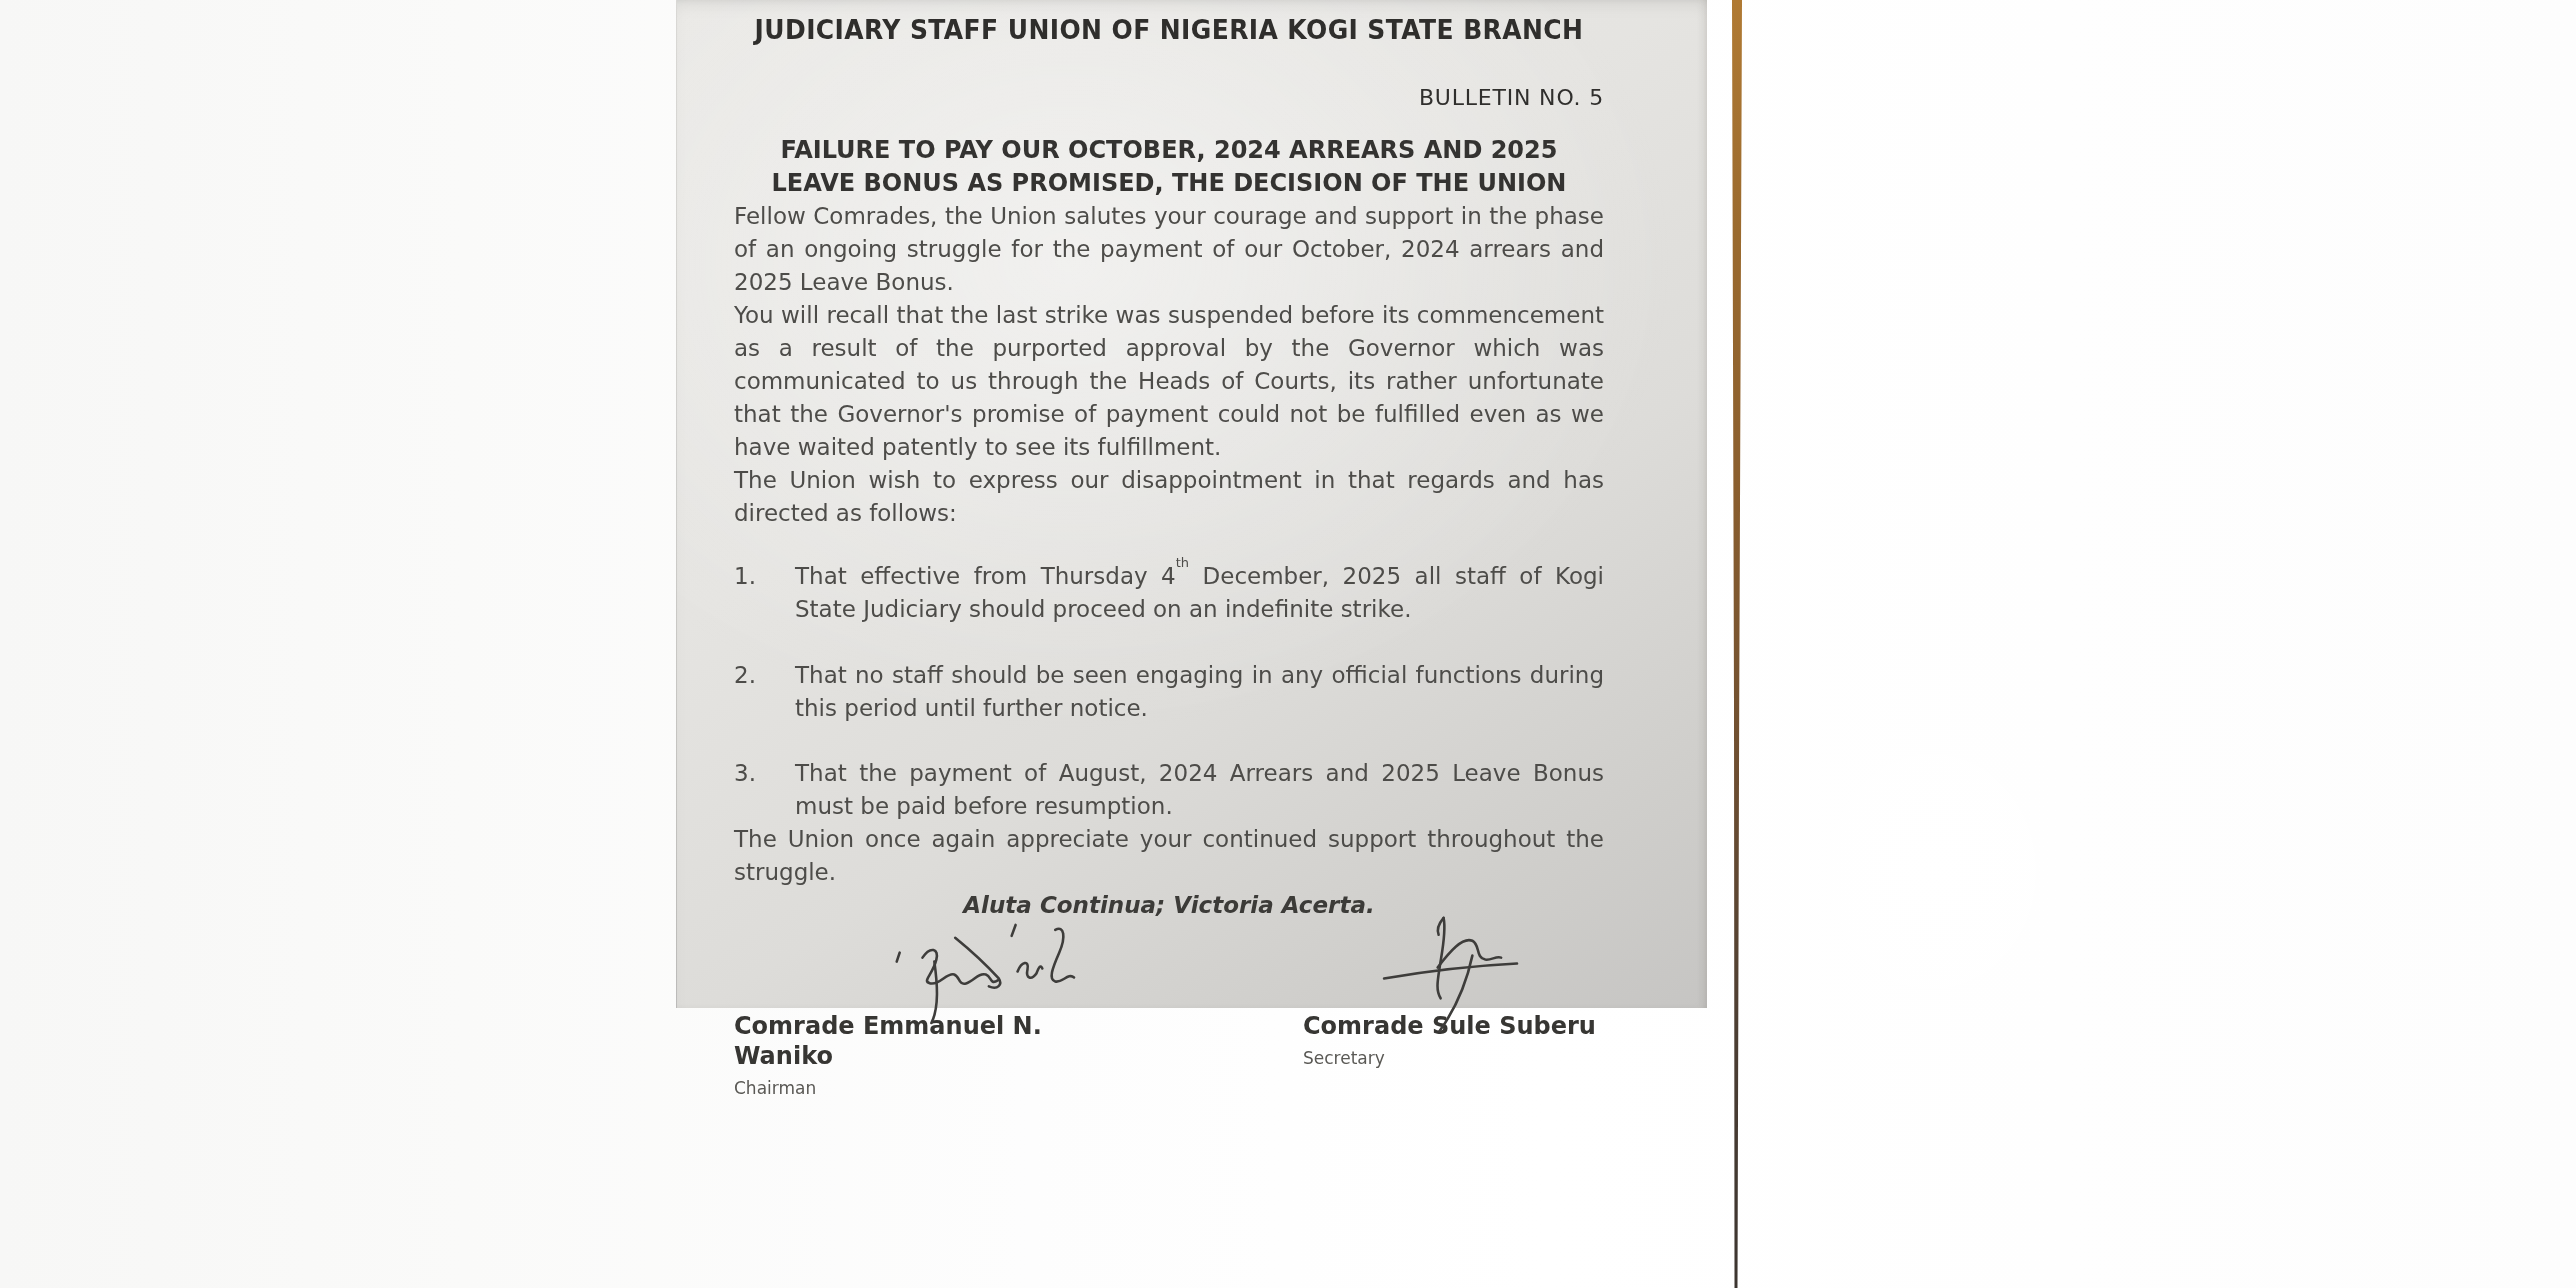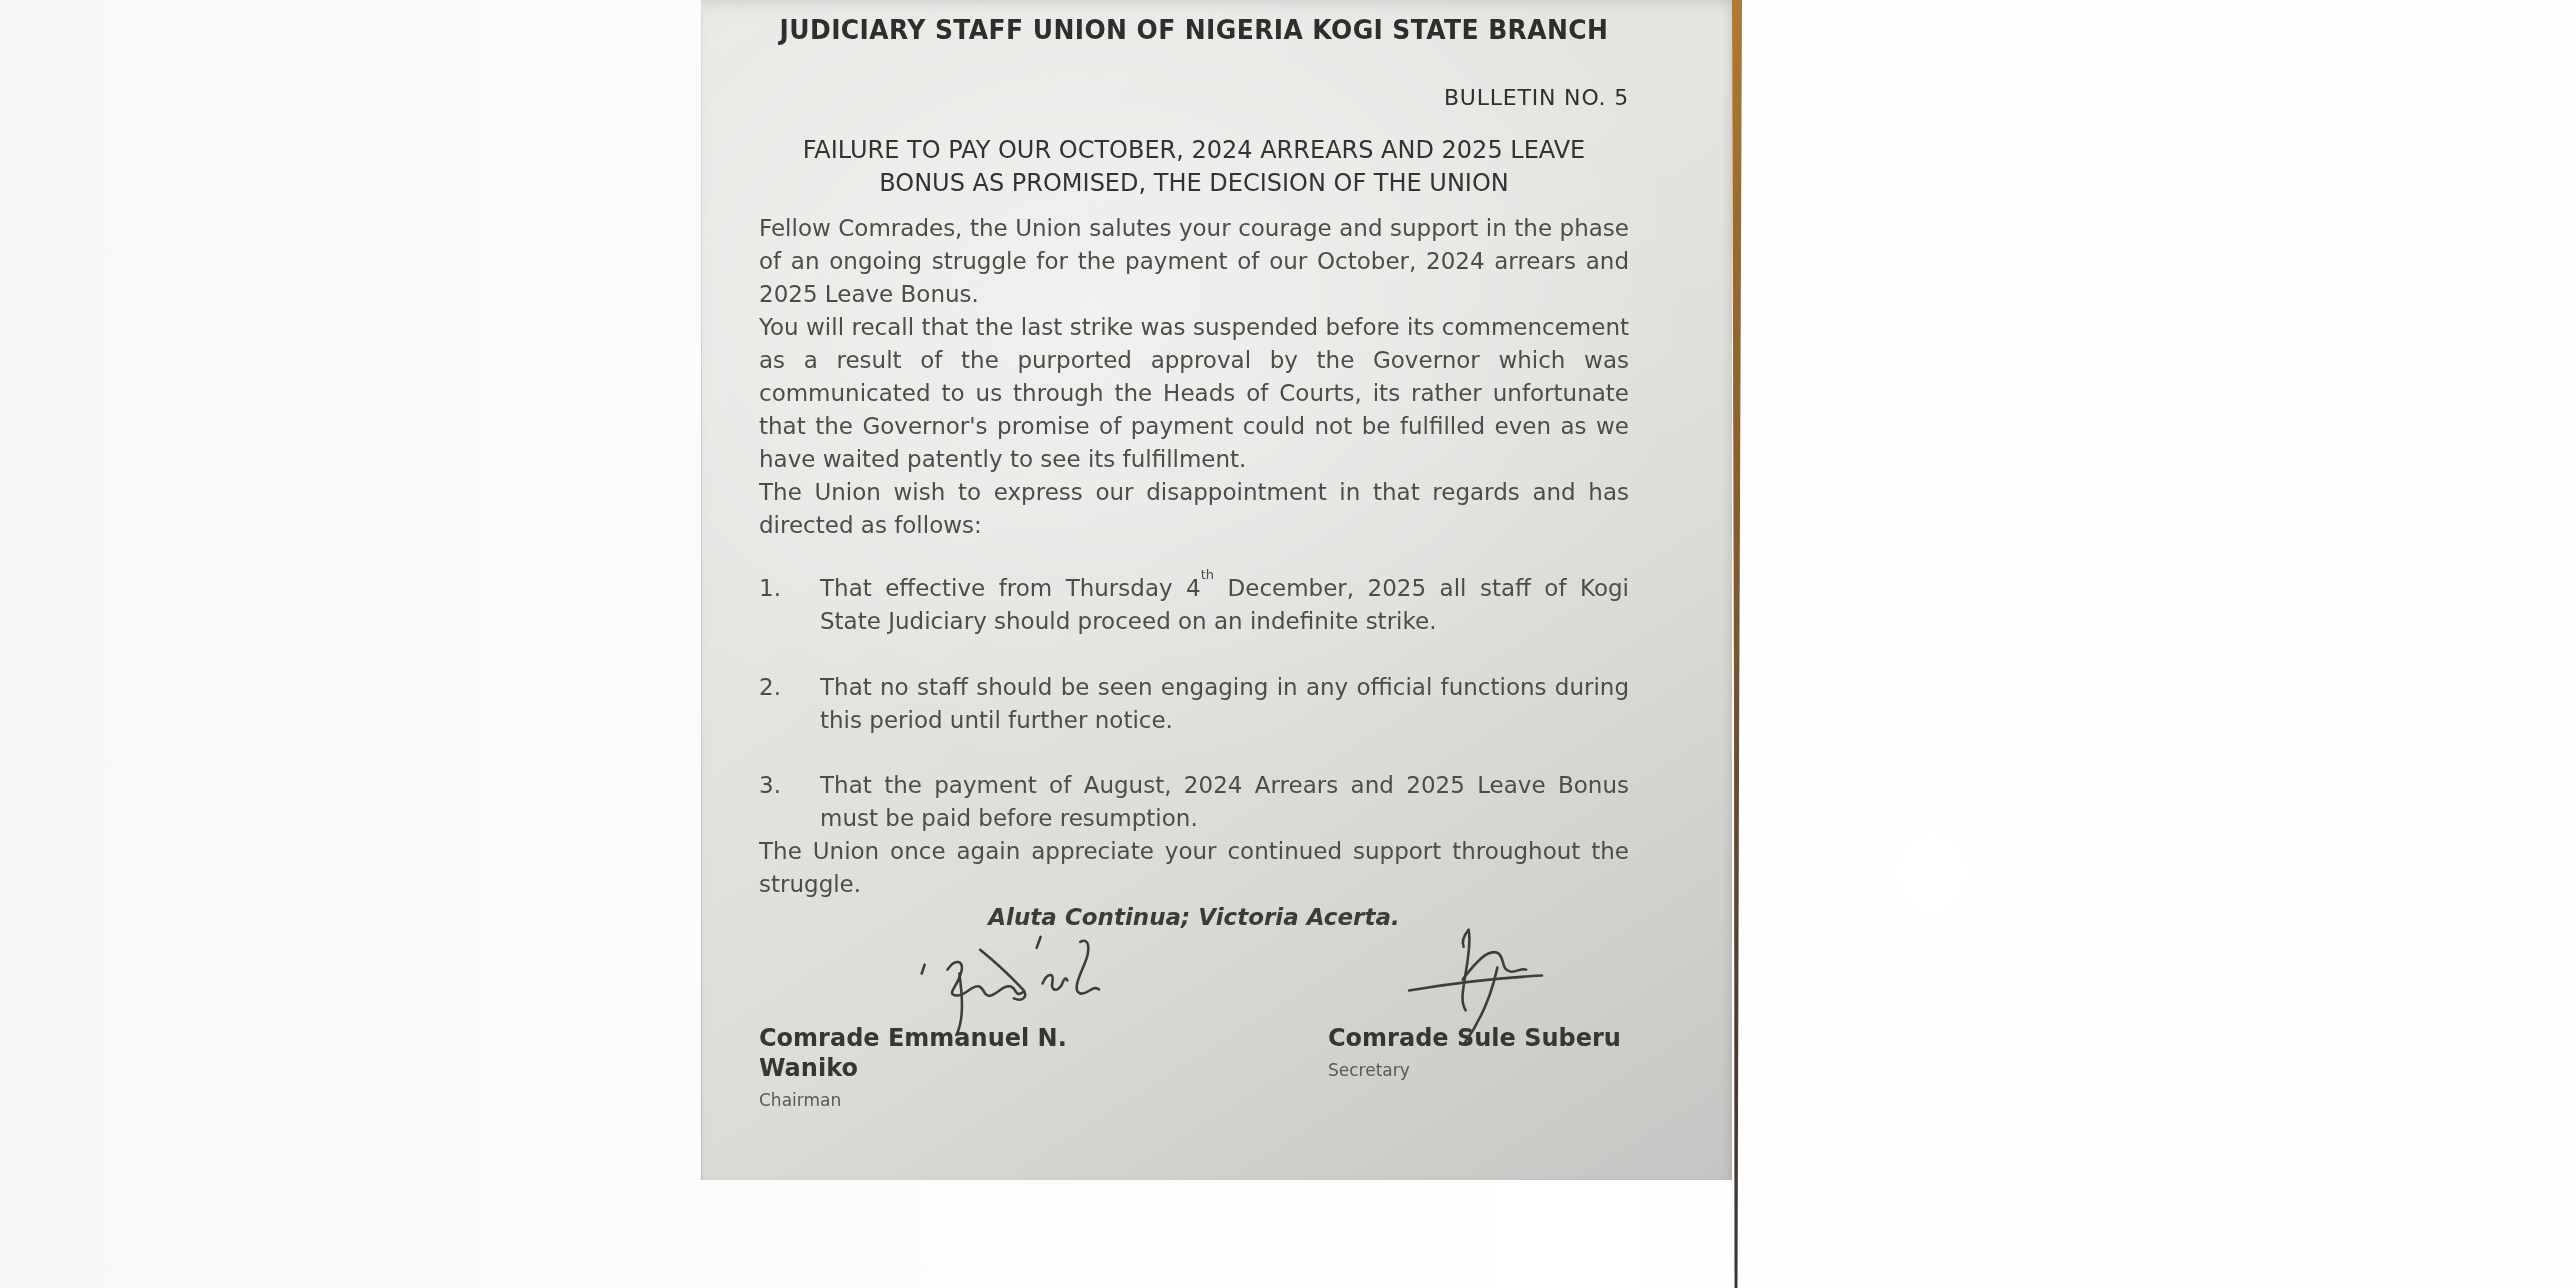"JUDICIARY STAFF UNION OF NIGERIA" .paper { height: 1180px -> 1008px; left: 701px -> 676px }
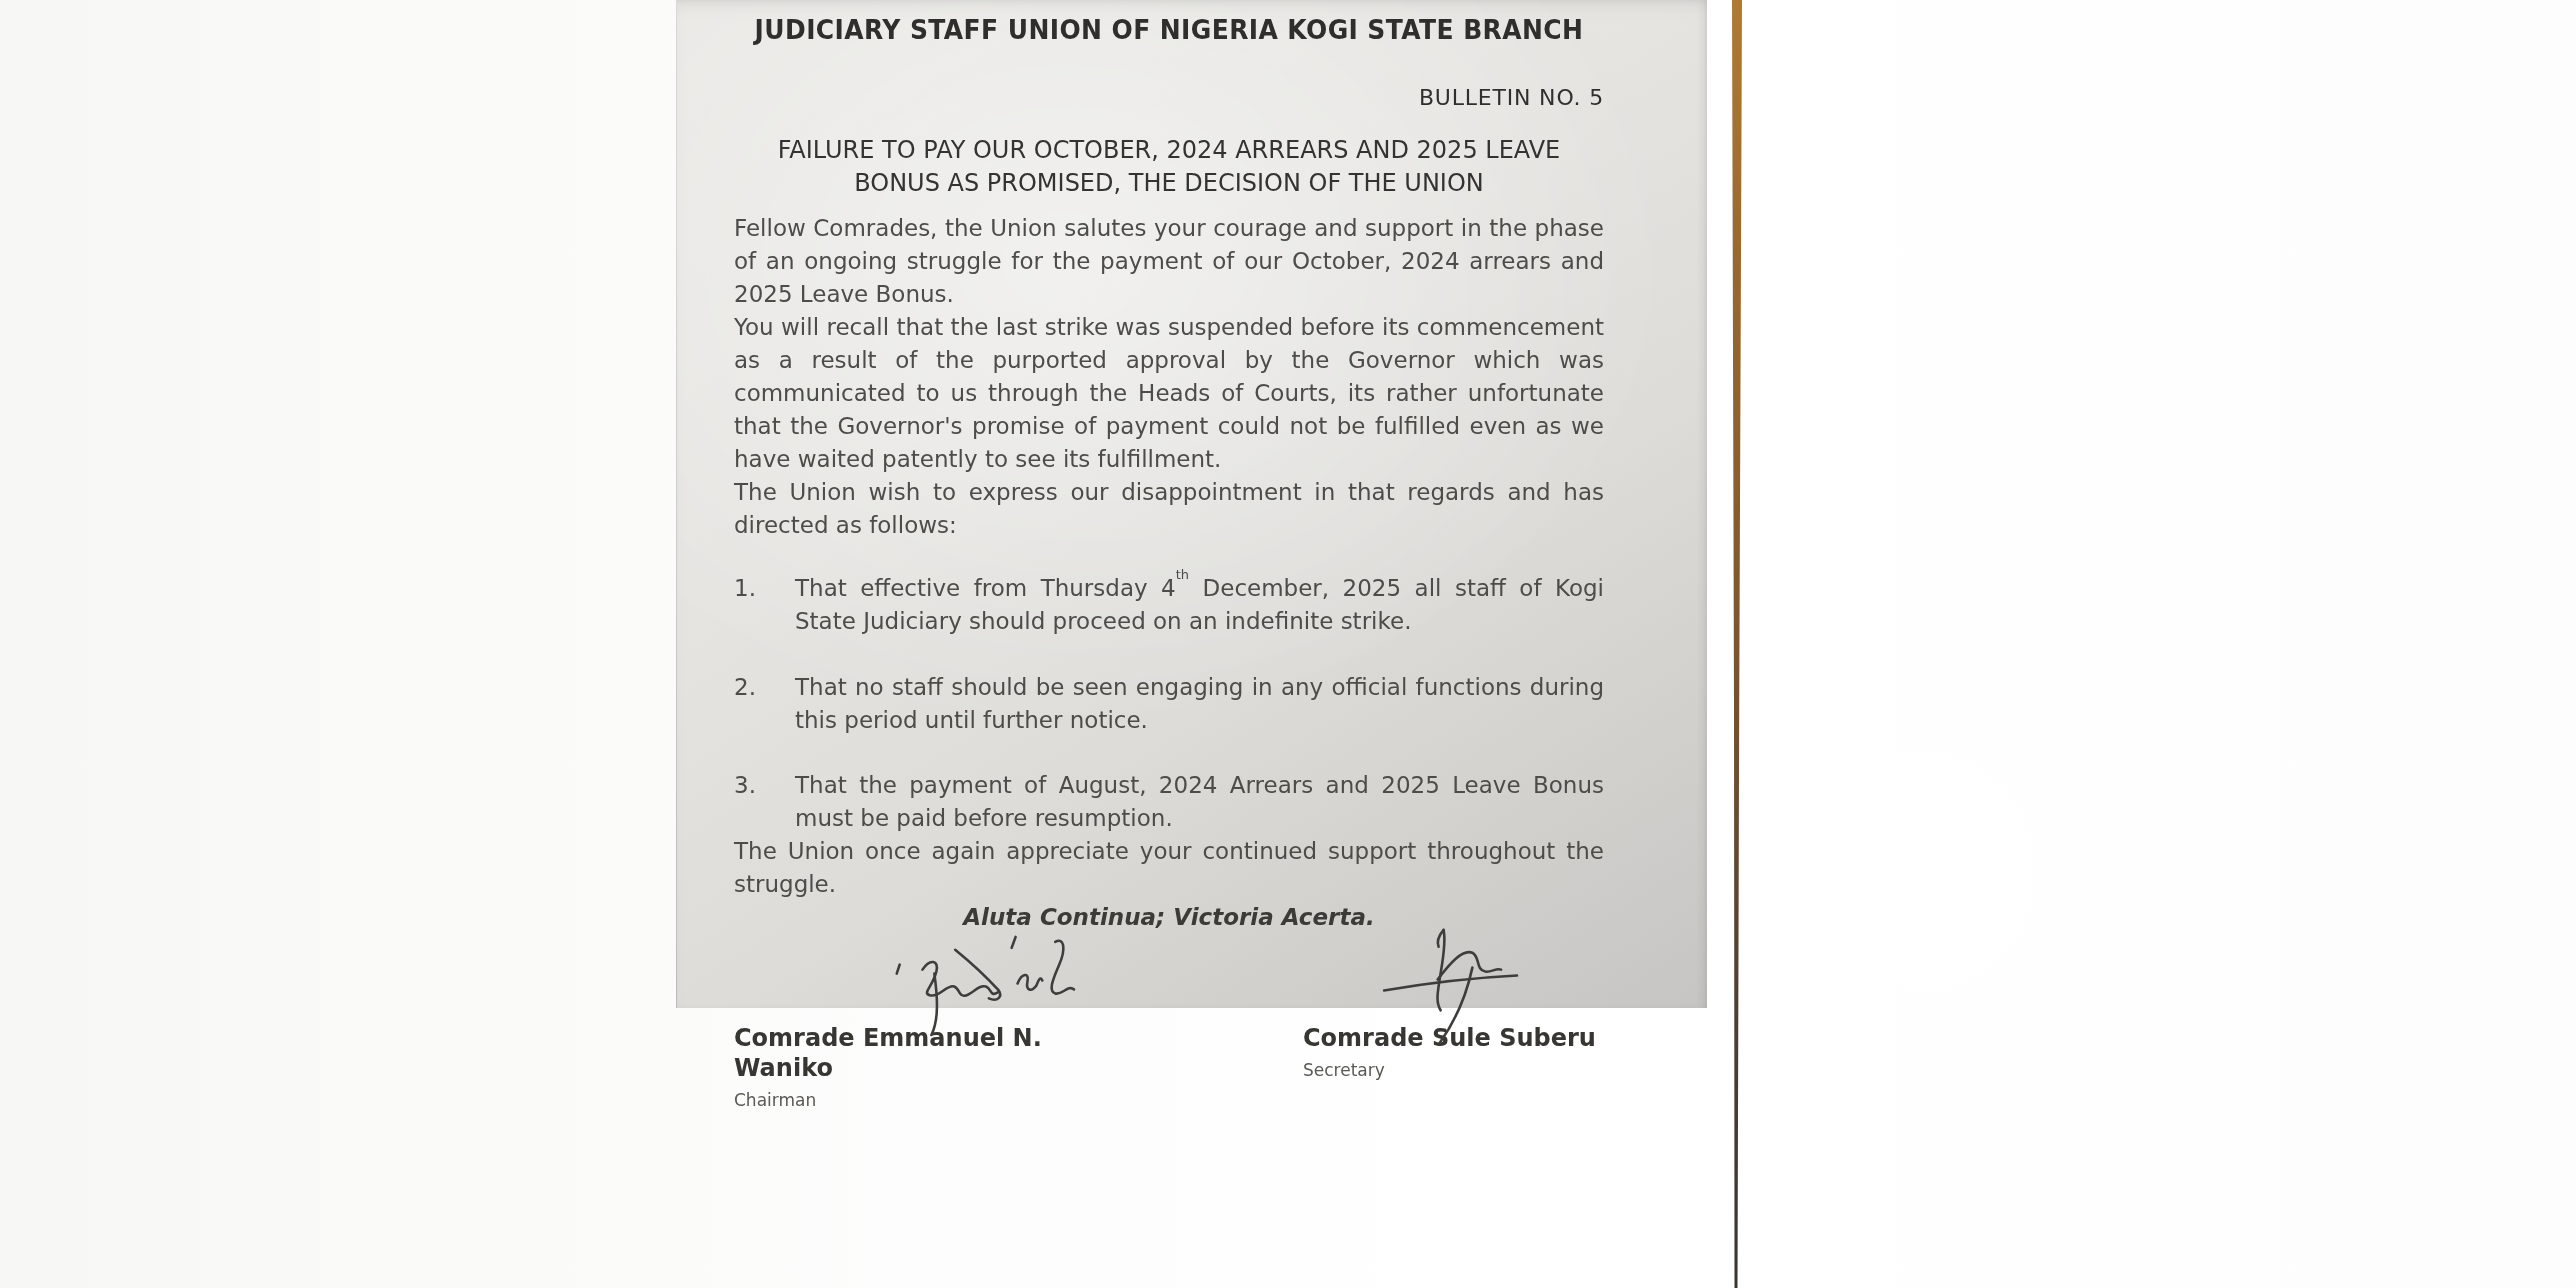"FAILURE TO PAY OUR OCTOBER," .subject { font-weight: normal -> bold; margin: 21px auto 12px auto -> 21px auto 0 auto }
